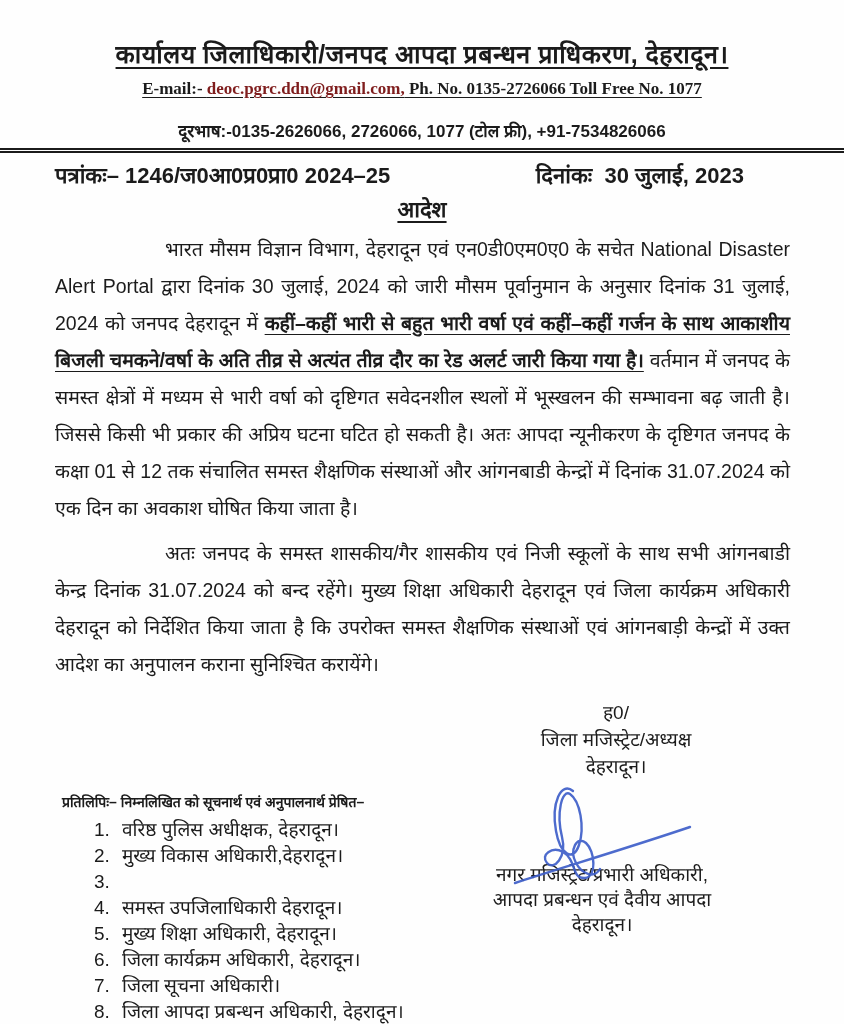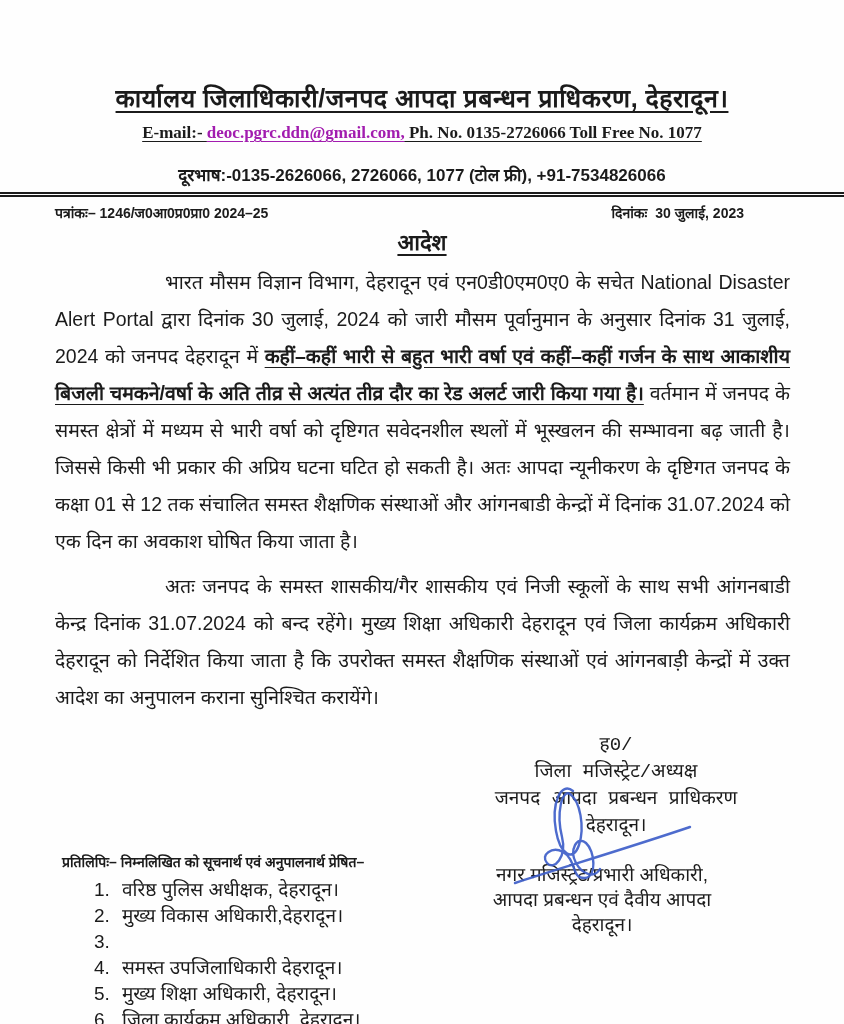"कार्यालय जिलाधिकारी/जनपद आपदा प्रबन्धन" .letterhead-title { margin-top: 44px -> none }
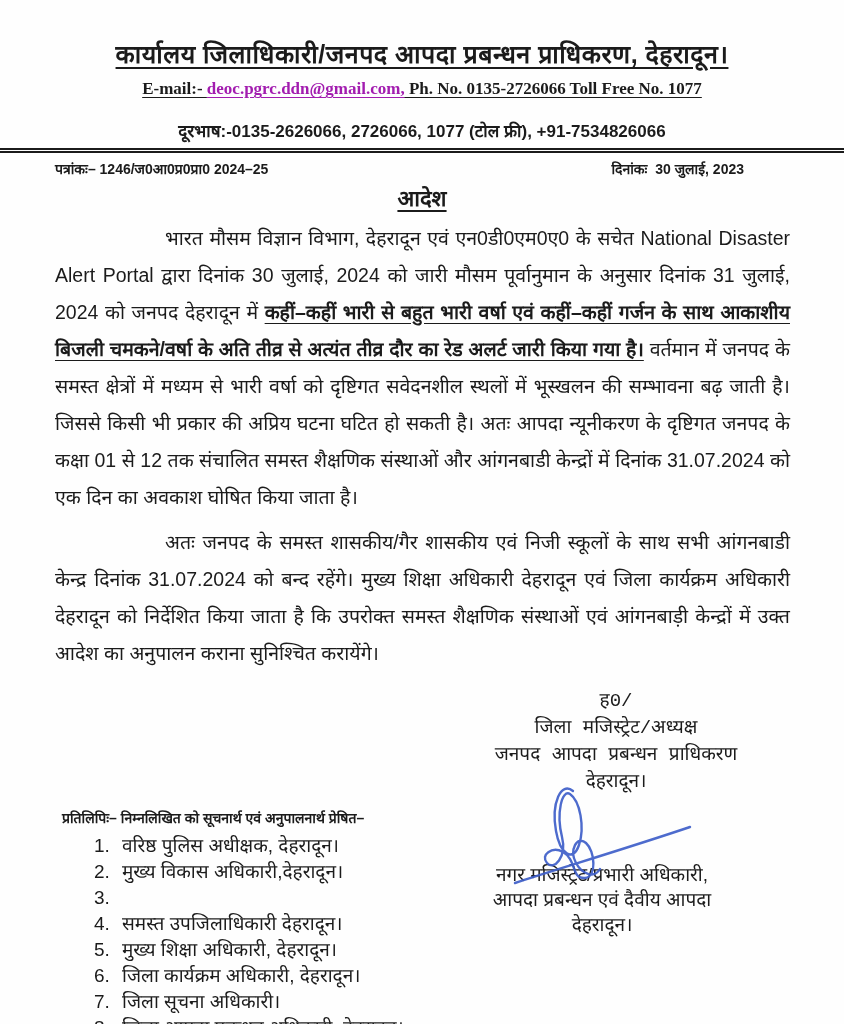"deoc.pgrc.ddn@gmail.com," .contact-line .email-link { color: #a21caf -> #7f1d1d; text-decoration: underline -> none }
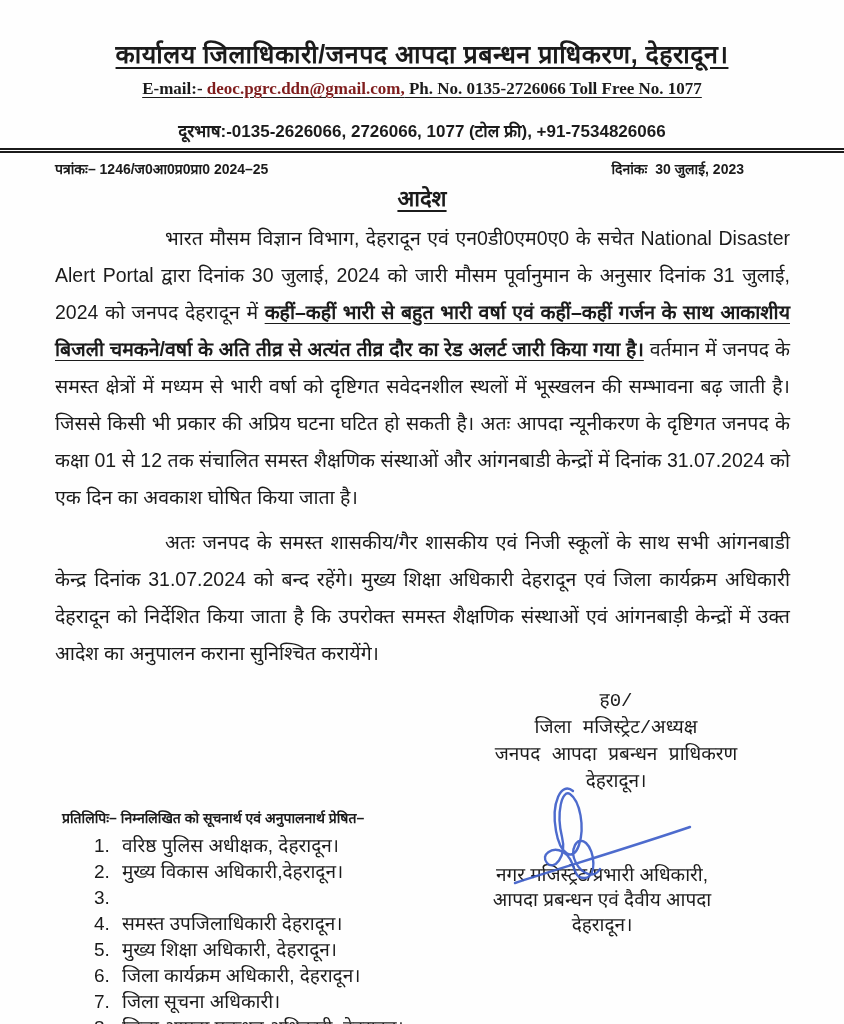"पत्रांकः– 1246/ज0आ0प्र0प्रा0 2024–25" .meta-row { font-size: 14px -> 22px }
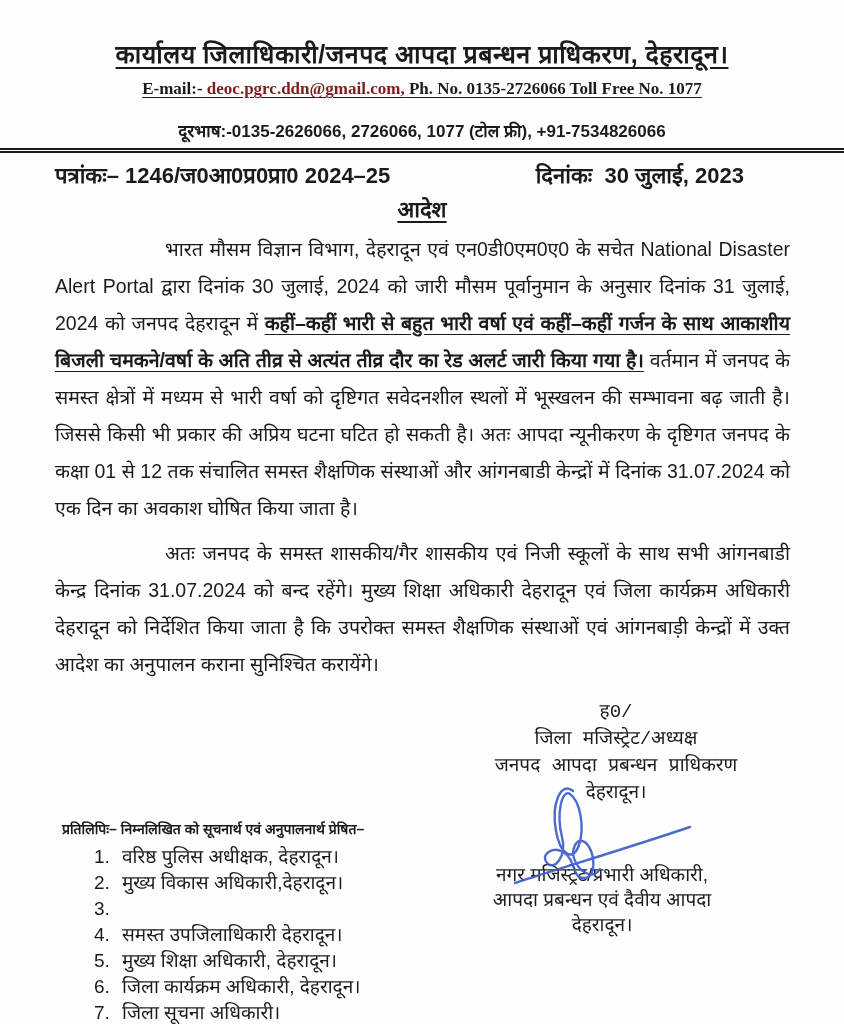"ह0/" .sign-block-1 { font-family: Liberation Mono, monospace -> none }
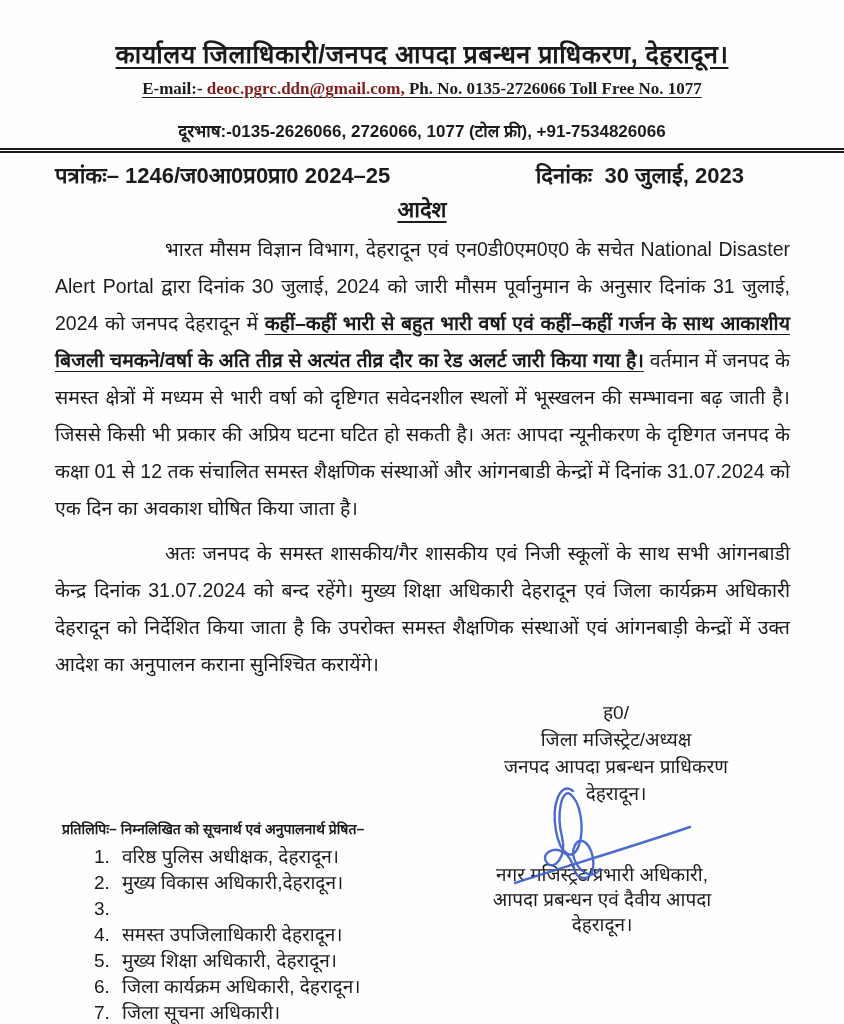"जनपद आपदा प्रबन्धन प्राधिकरण" div { html: <div>जनपद आपदा प्रबन्धन प्राधिकरण</div> -> none }
